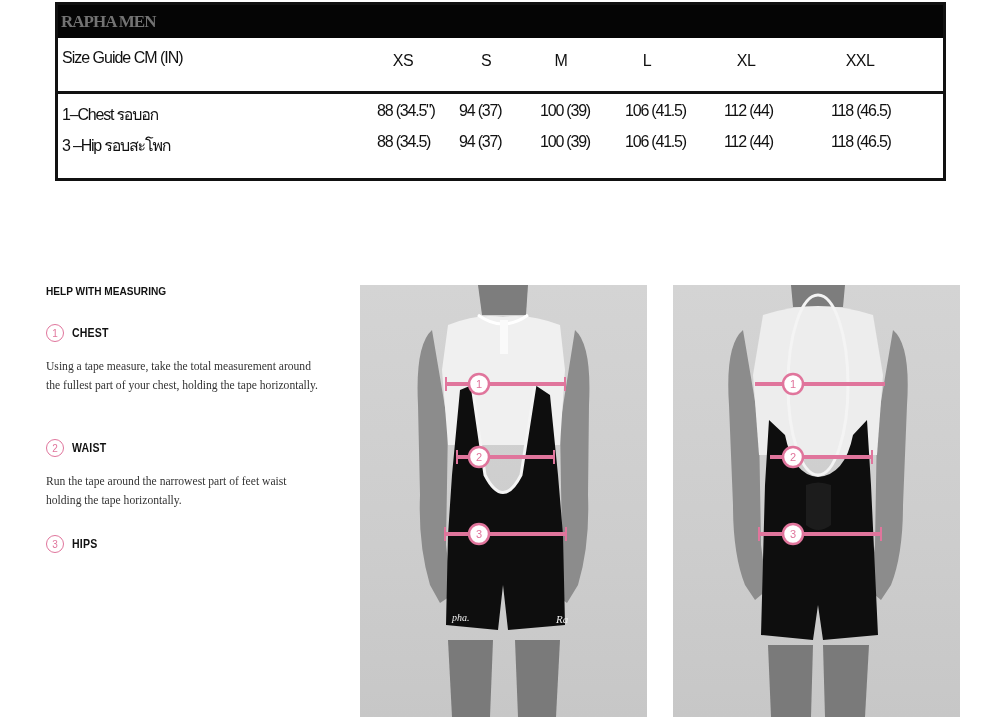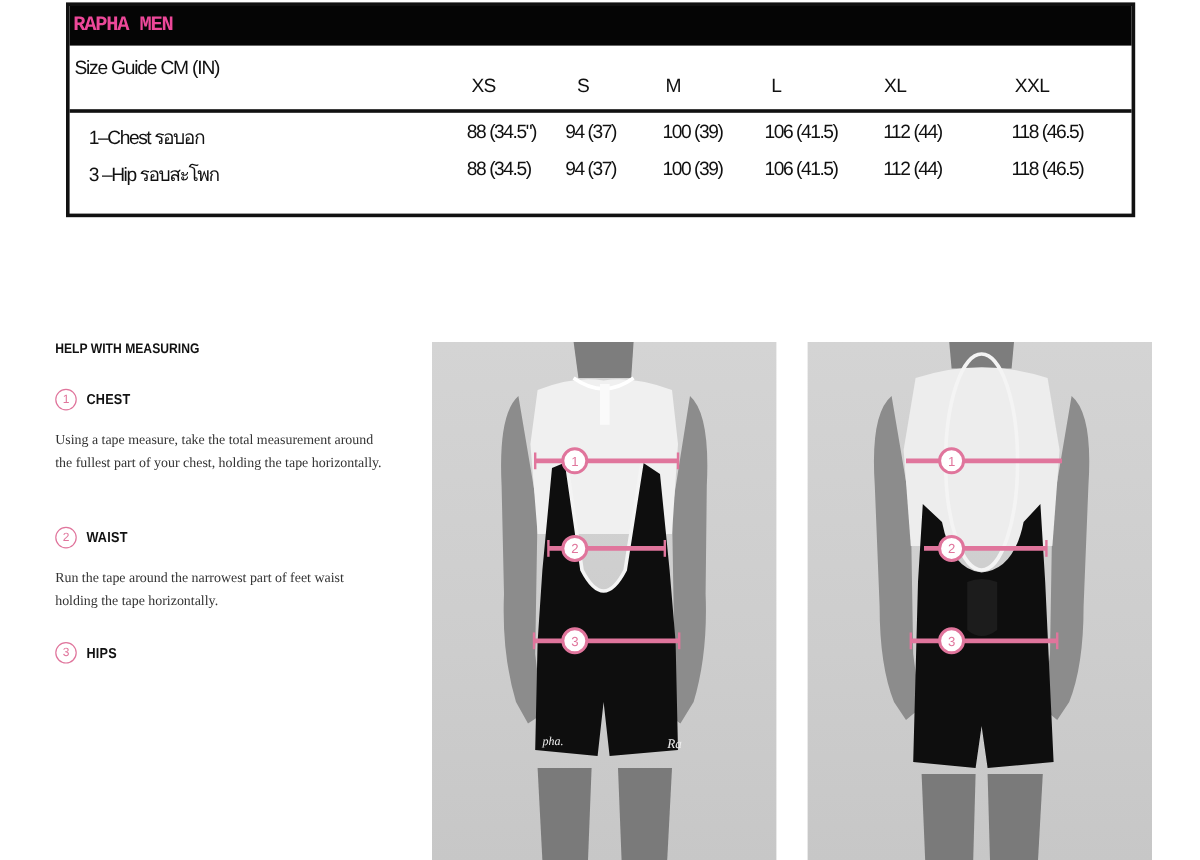"RAPHA MEN" .table-title-bar { color: #ec4899 -> #737373; font-family: Liberation Mono, monospace -> Liberation Serif, serif }
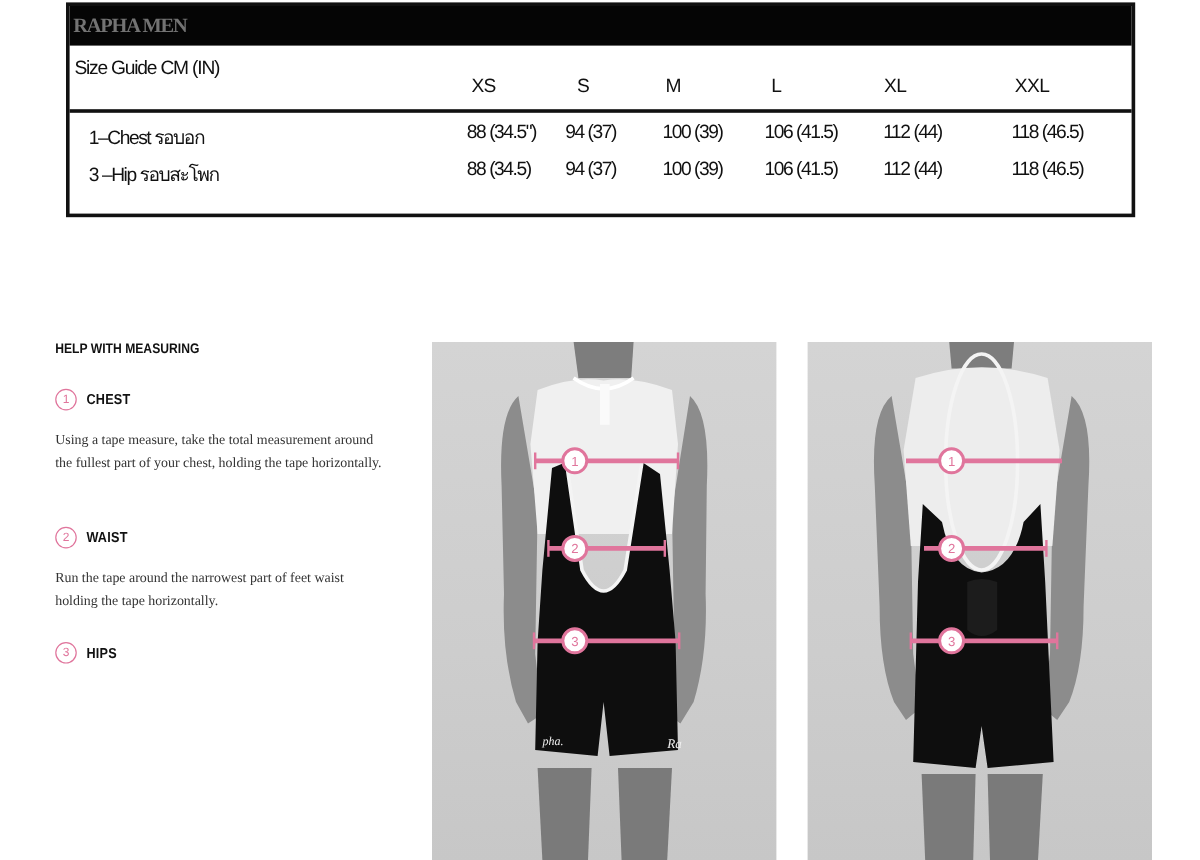"XS" .size-col { top: 26px -> 14px }
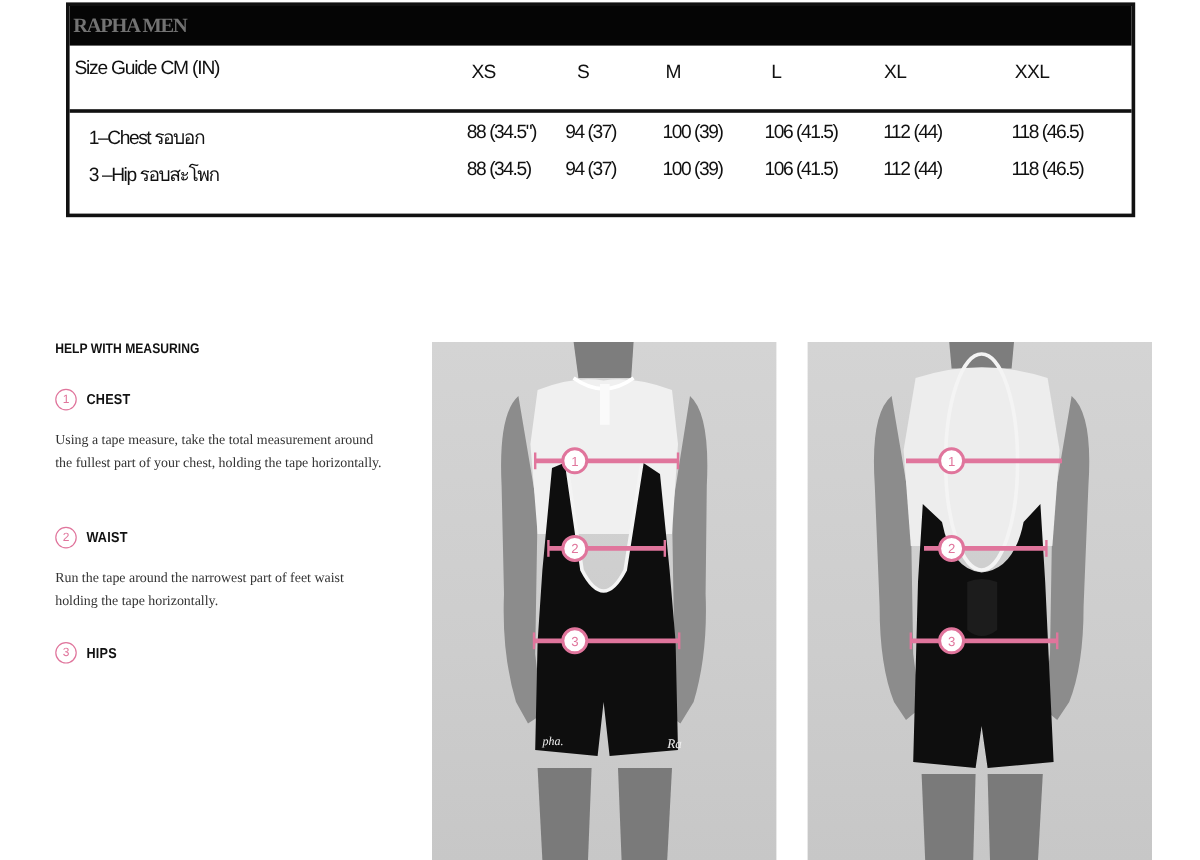"1–Chest รอบอก" .rows { margin-left: 12px -> none }
